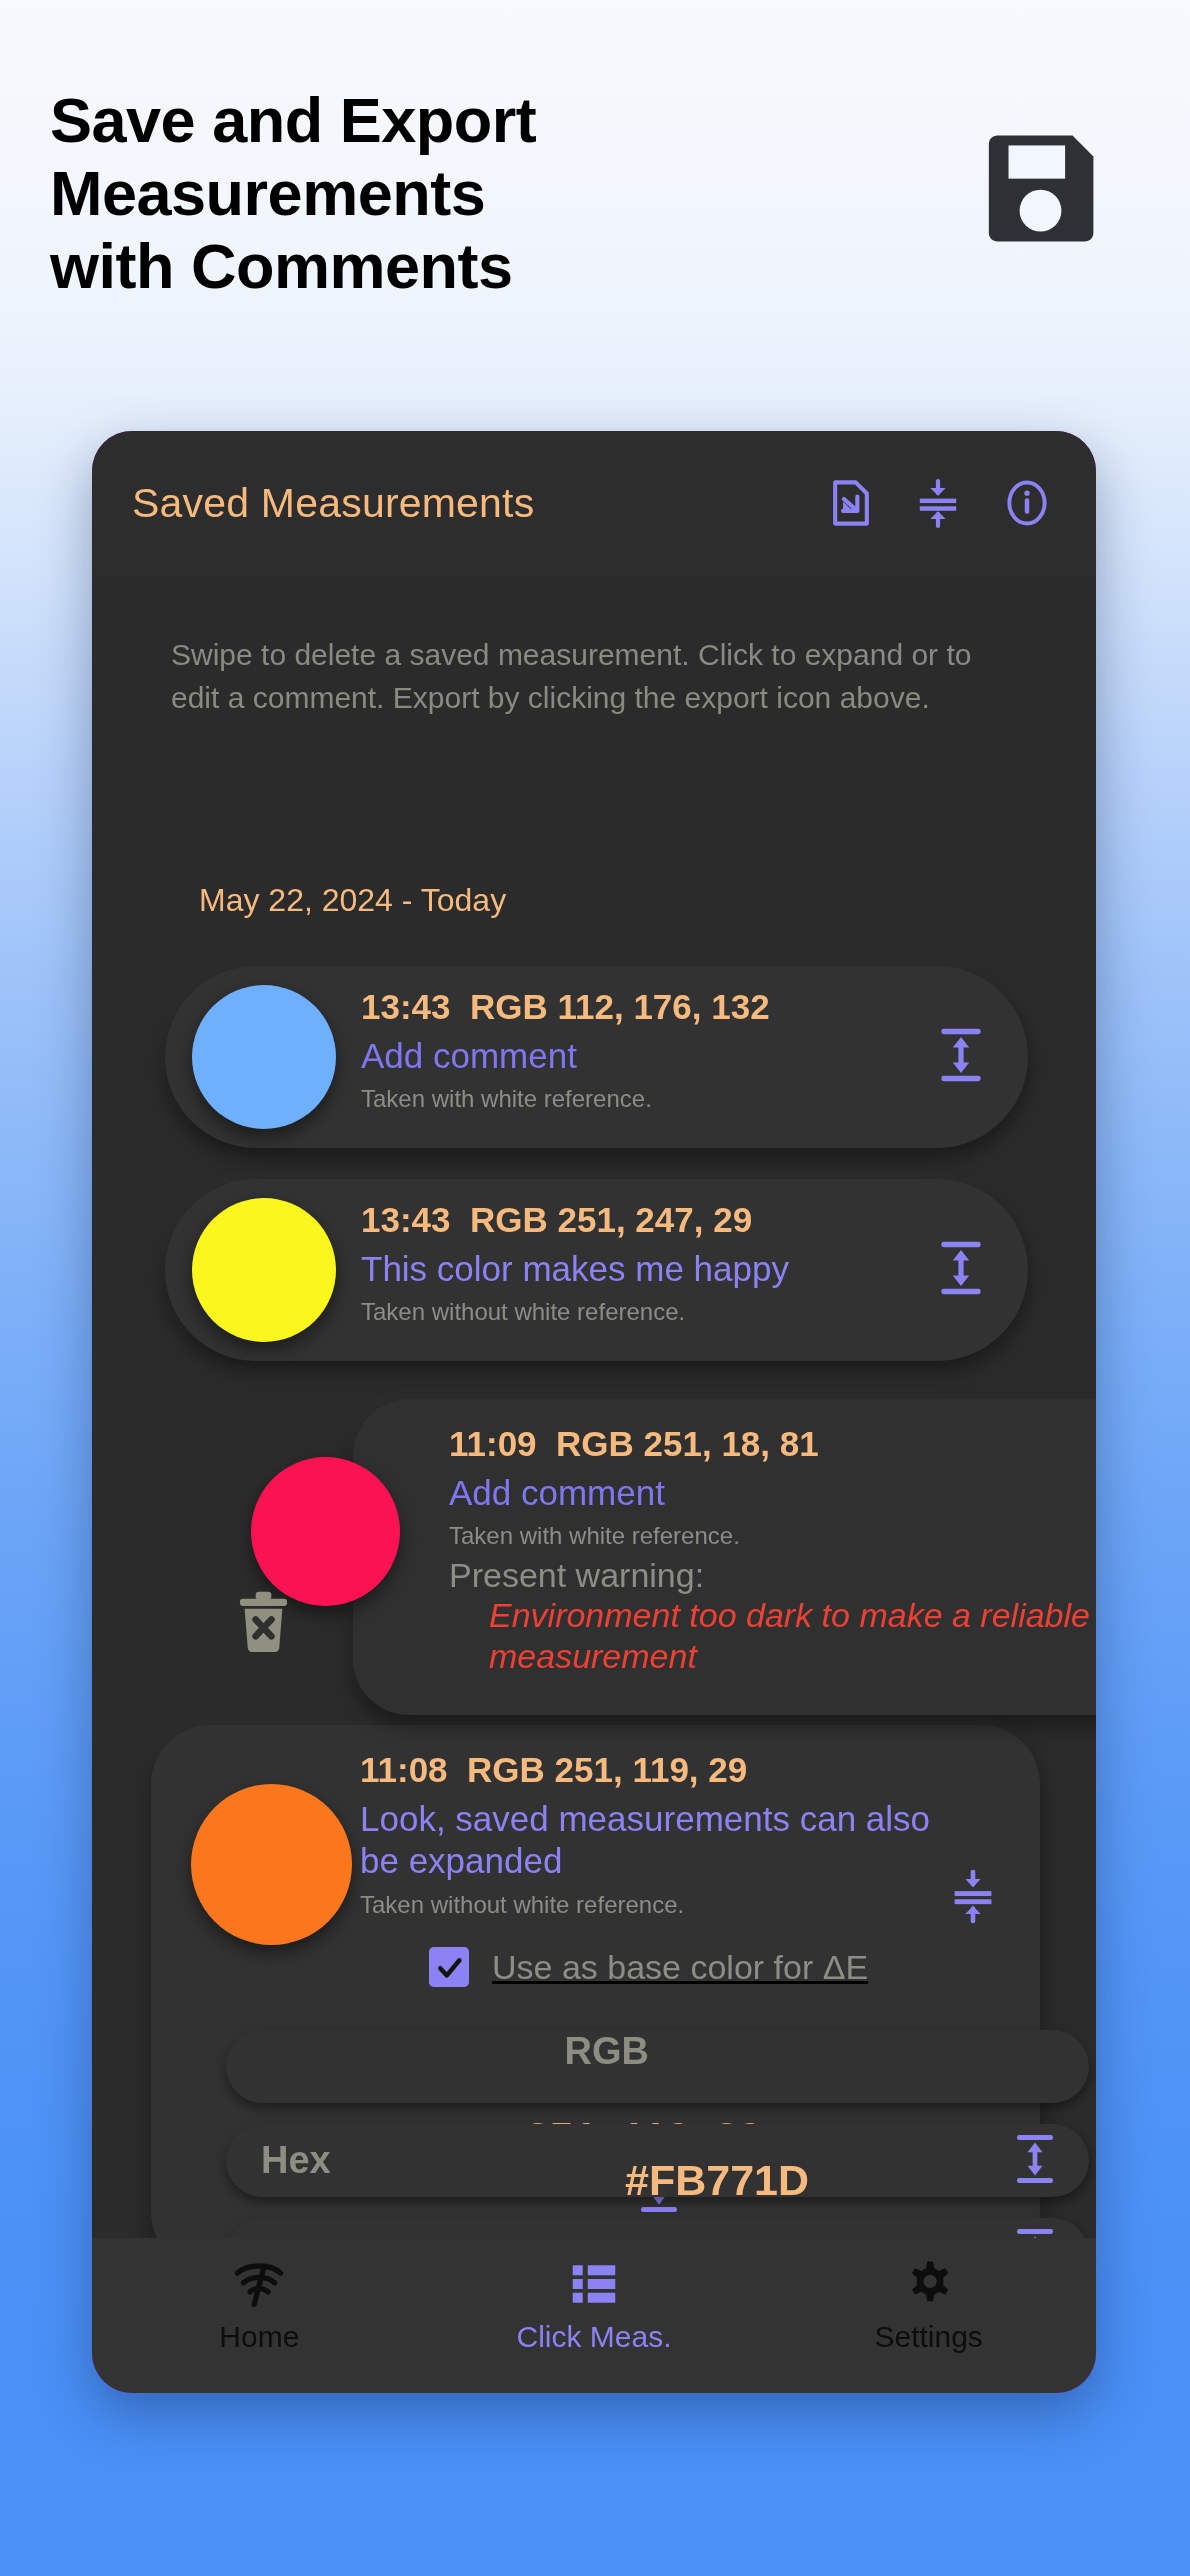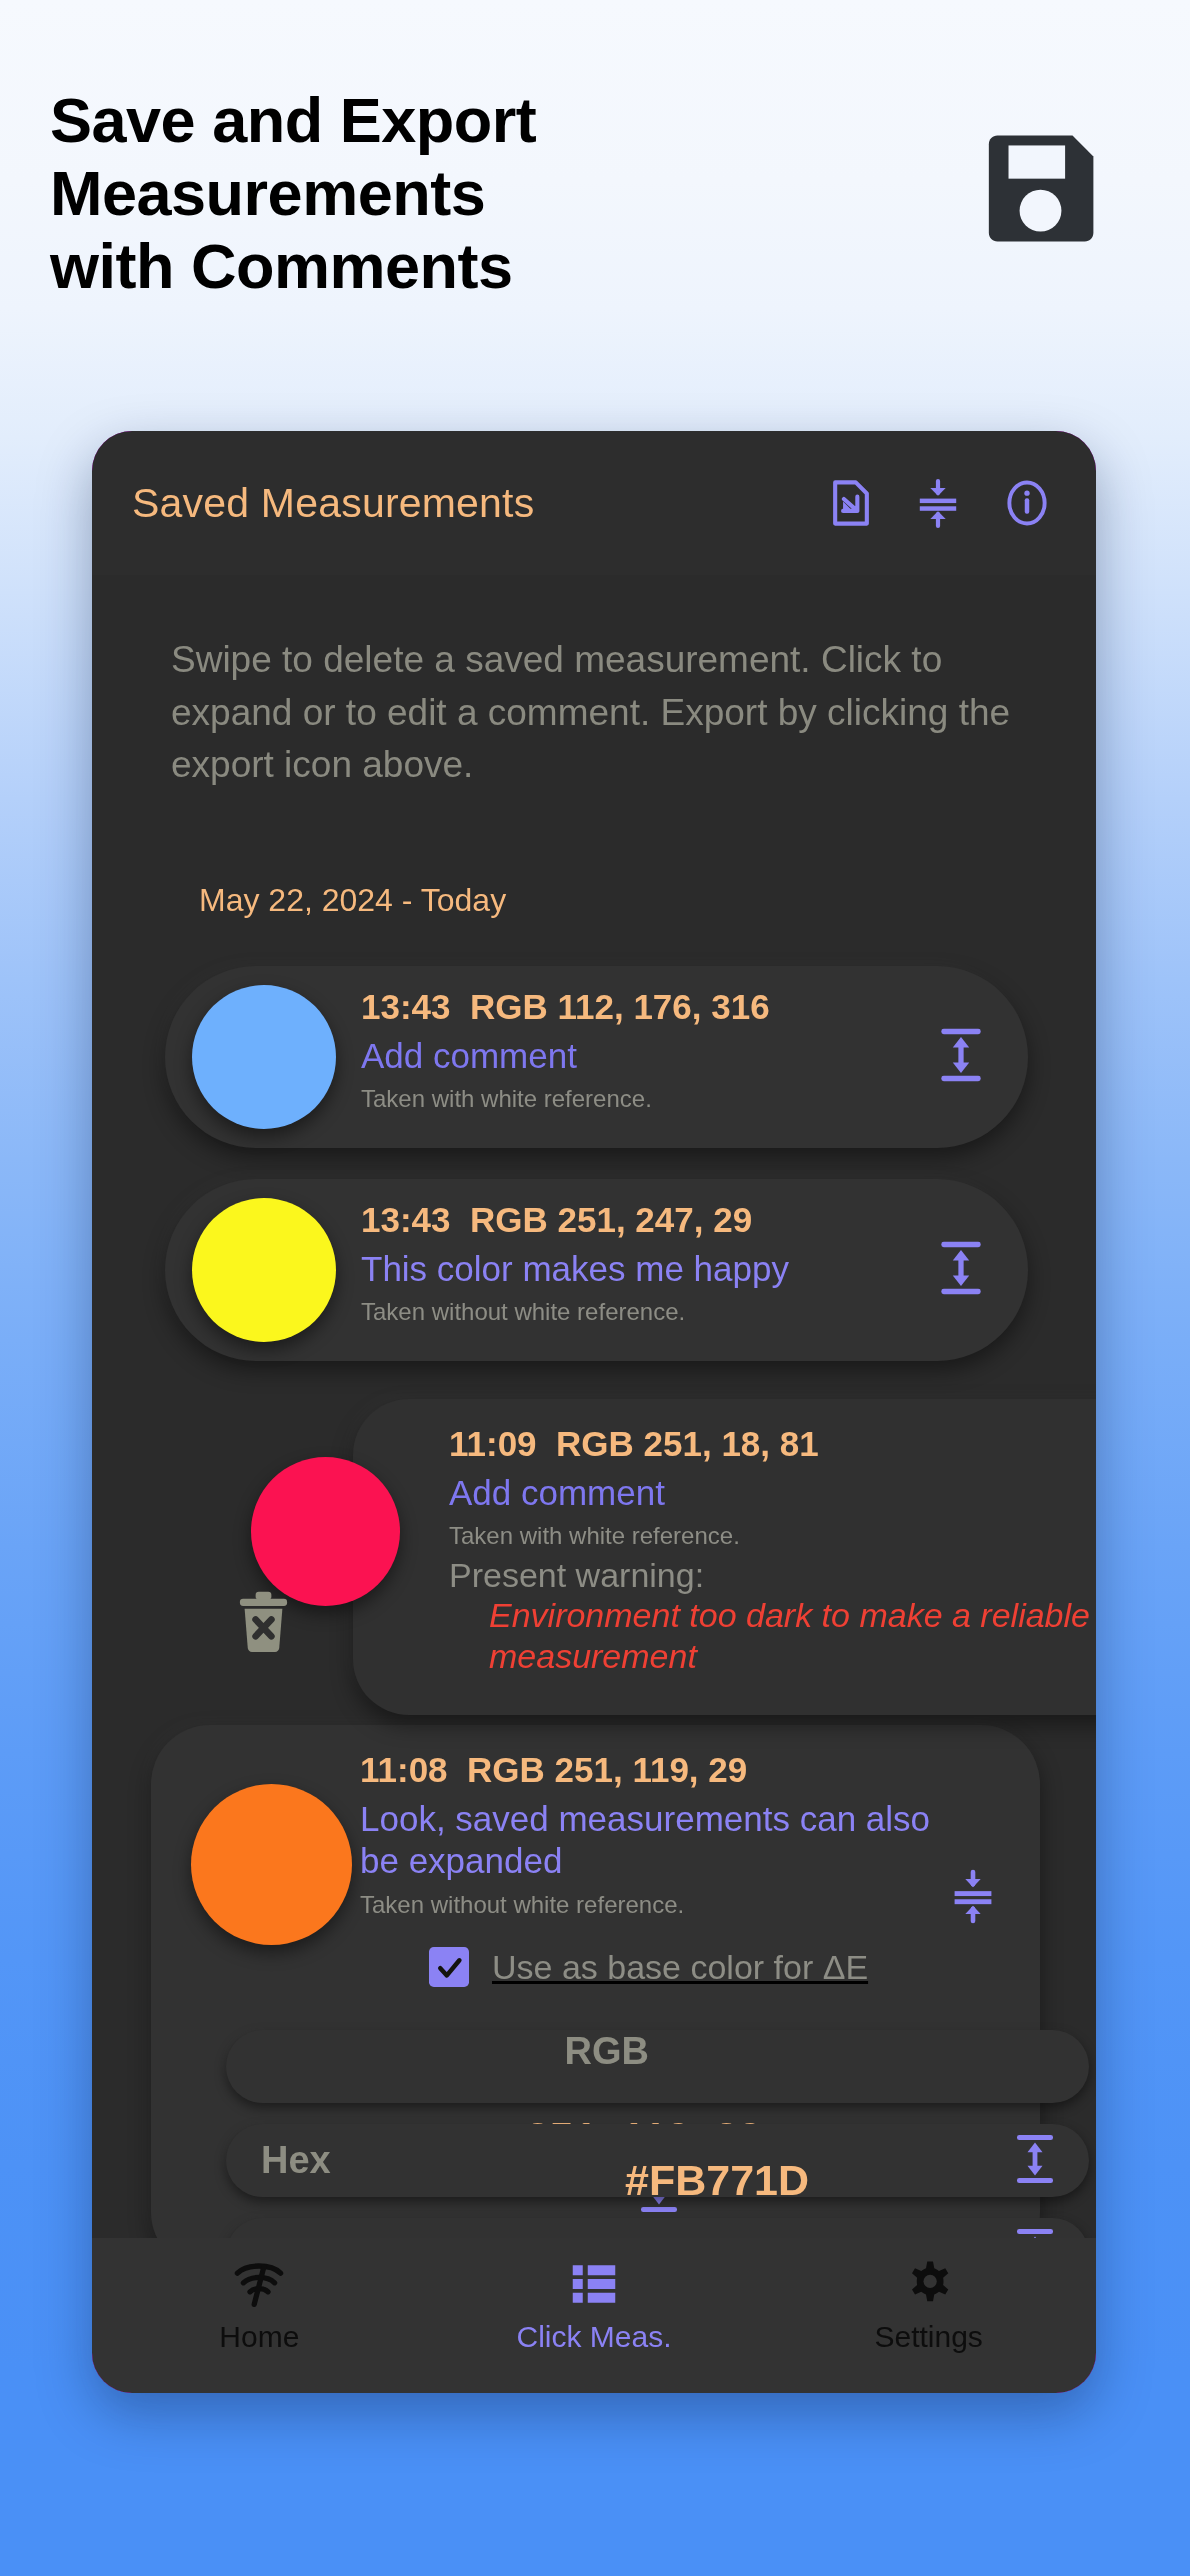"Swipe to delete a saved" .hint { font-size: 37px -> 30px }
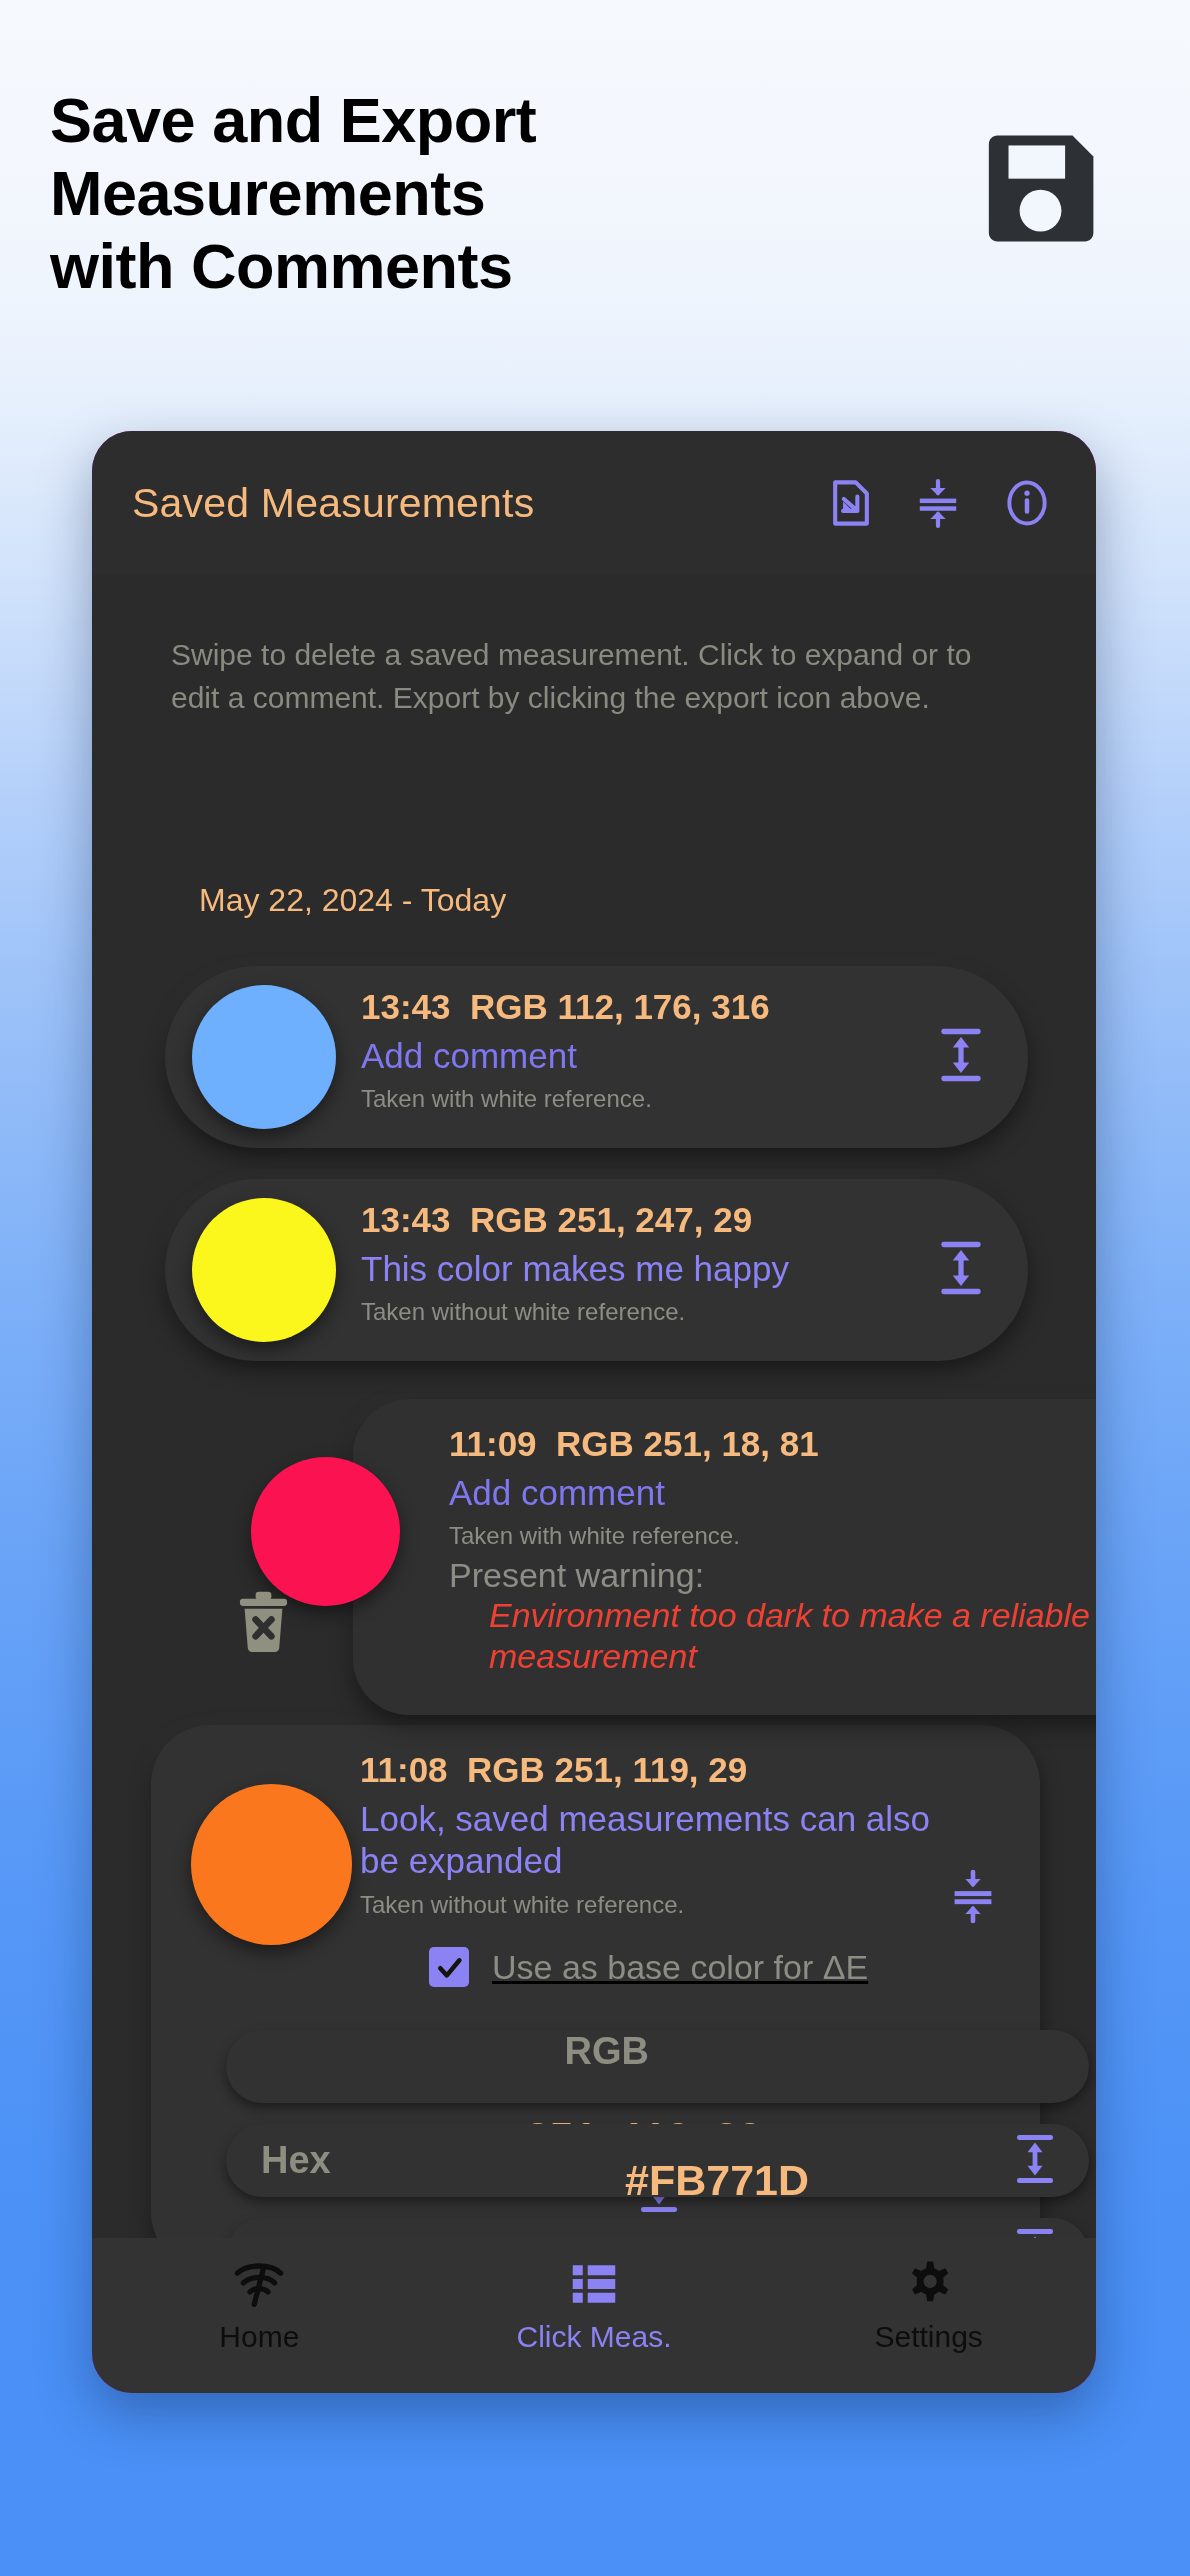"RGB 112, 176, 316" span { text: 316 -> 132 }
